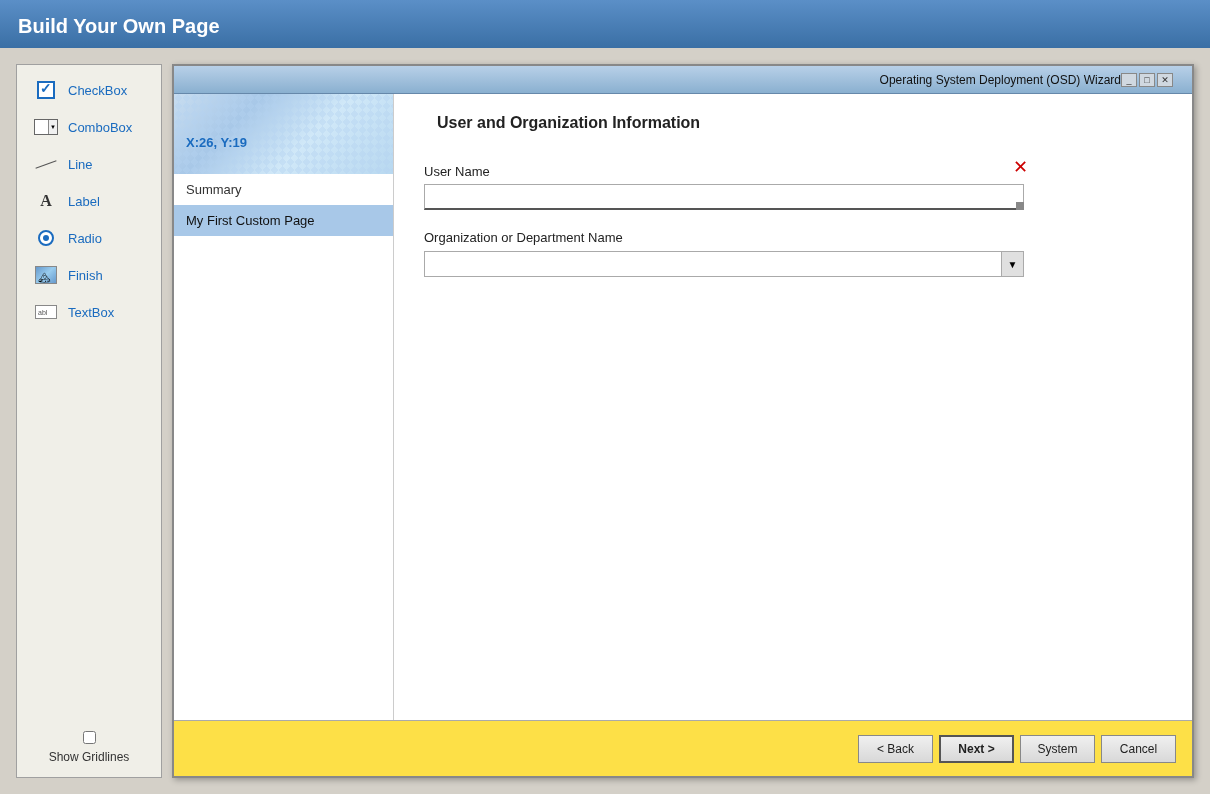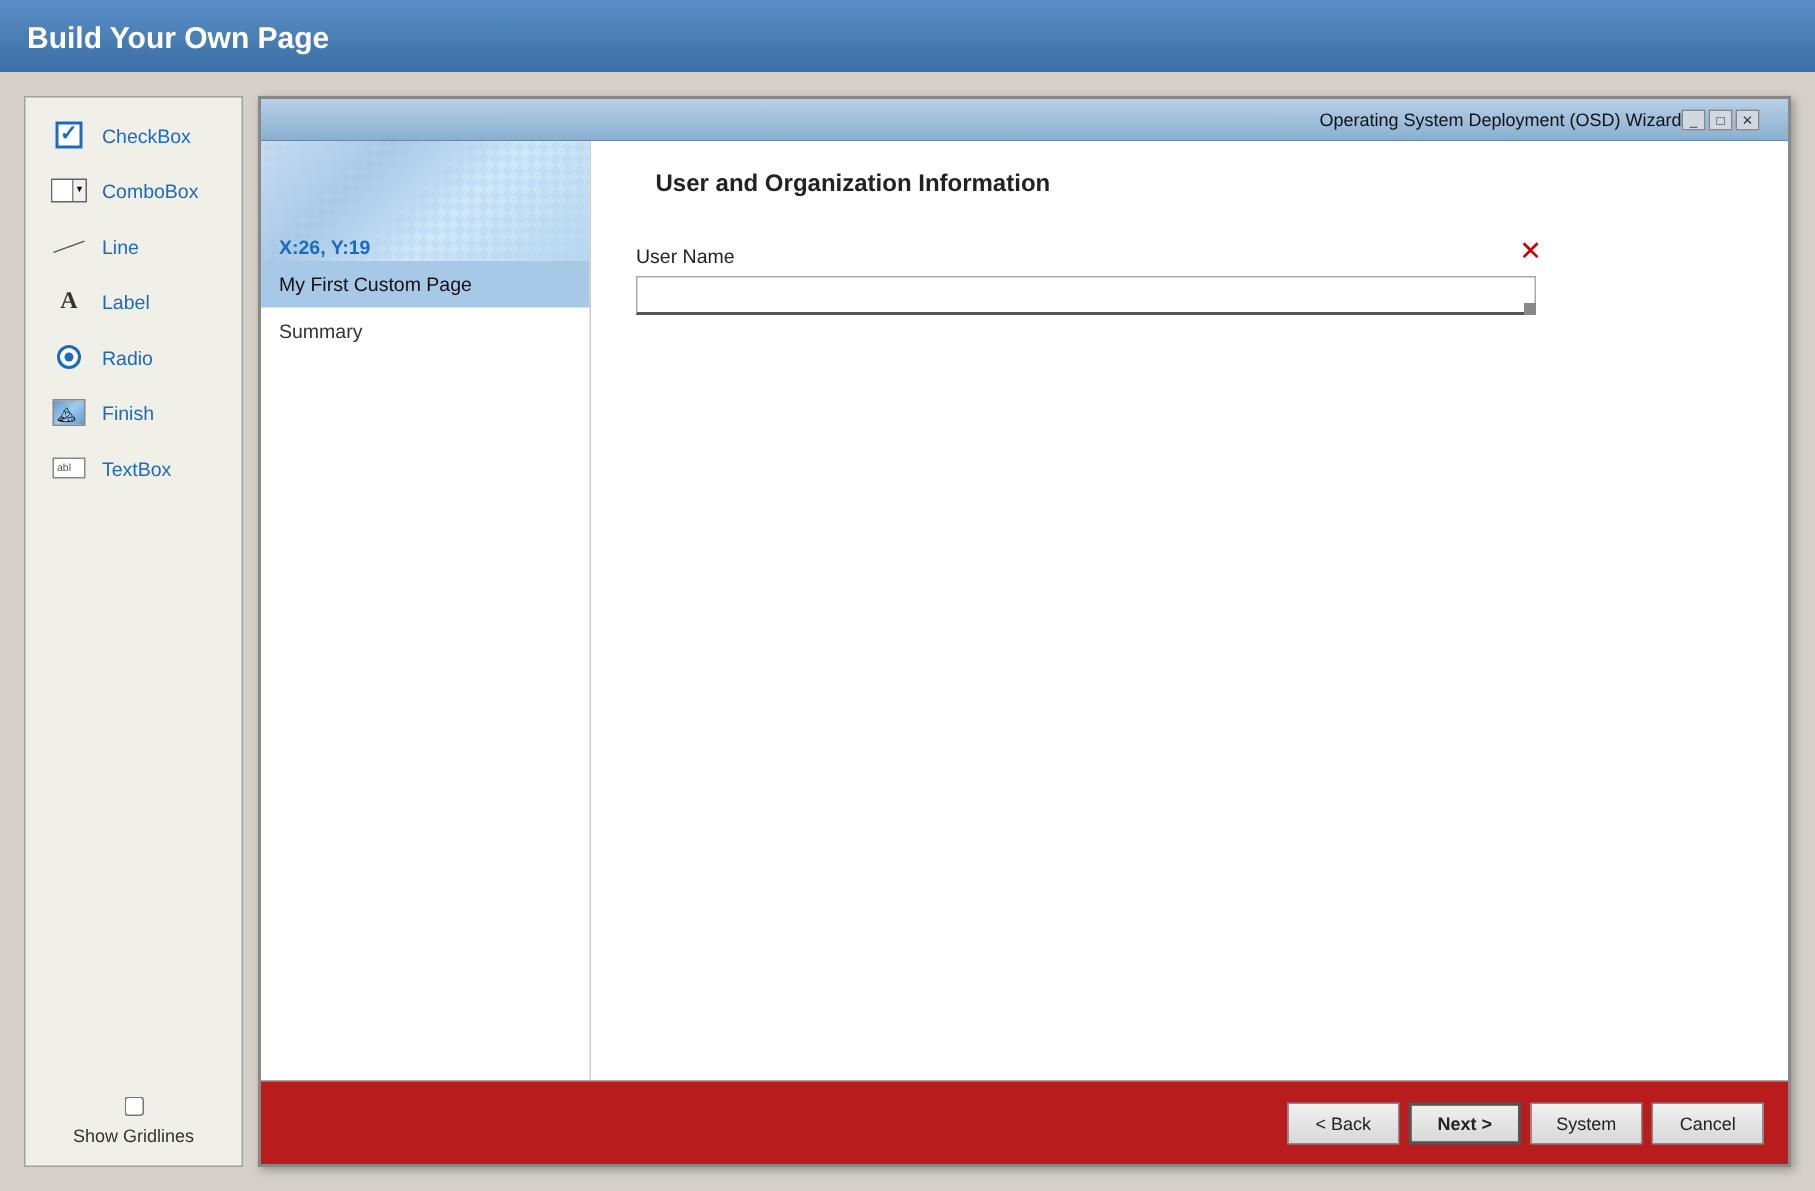"X:26, Y:19" .coord-label { bottom: 2px -> 24px }
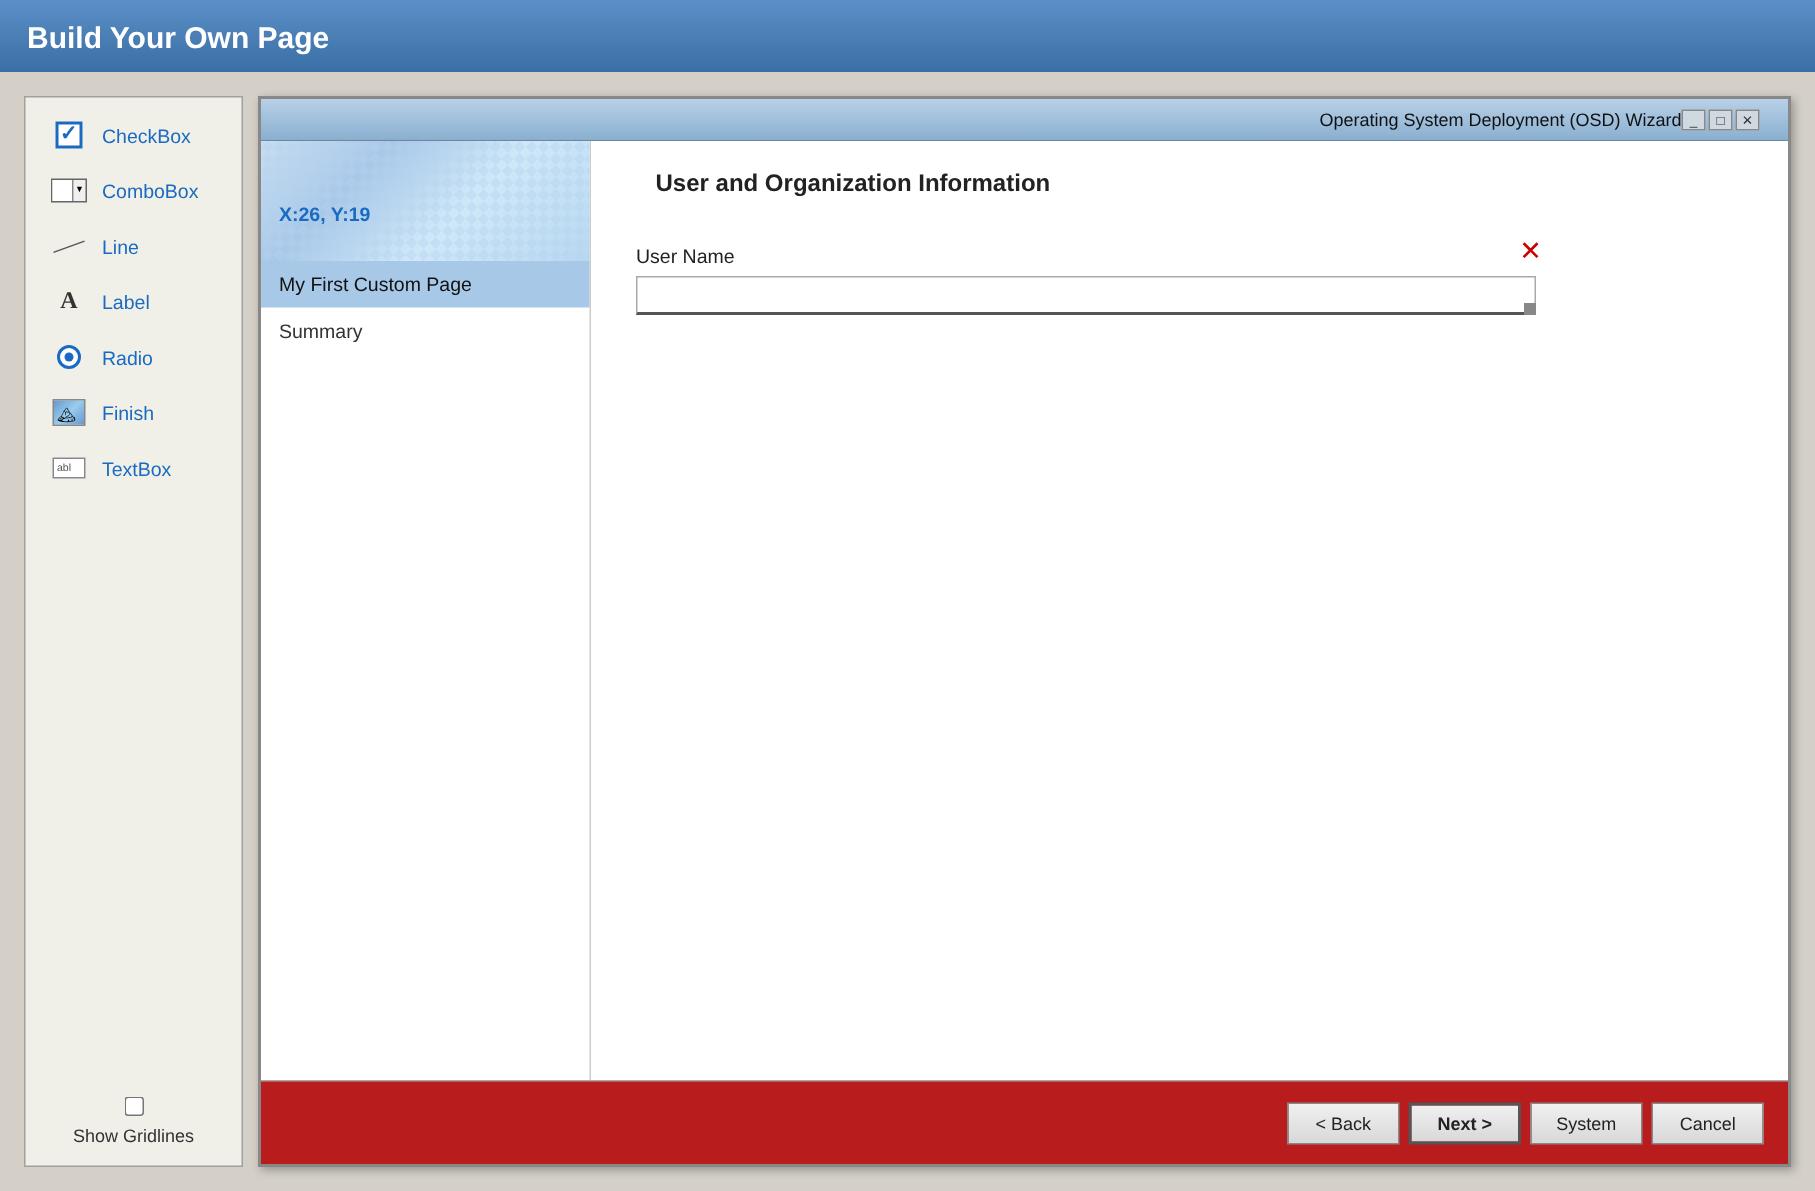"My First Custom Page" div.nav-item { order: before "Summary" -> after "Summary" }
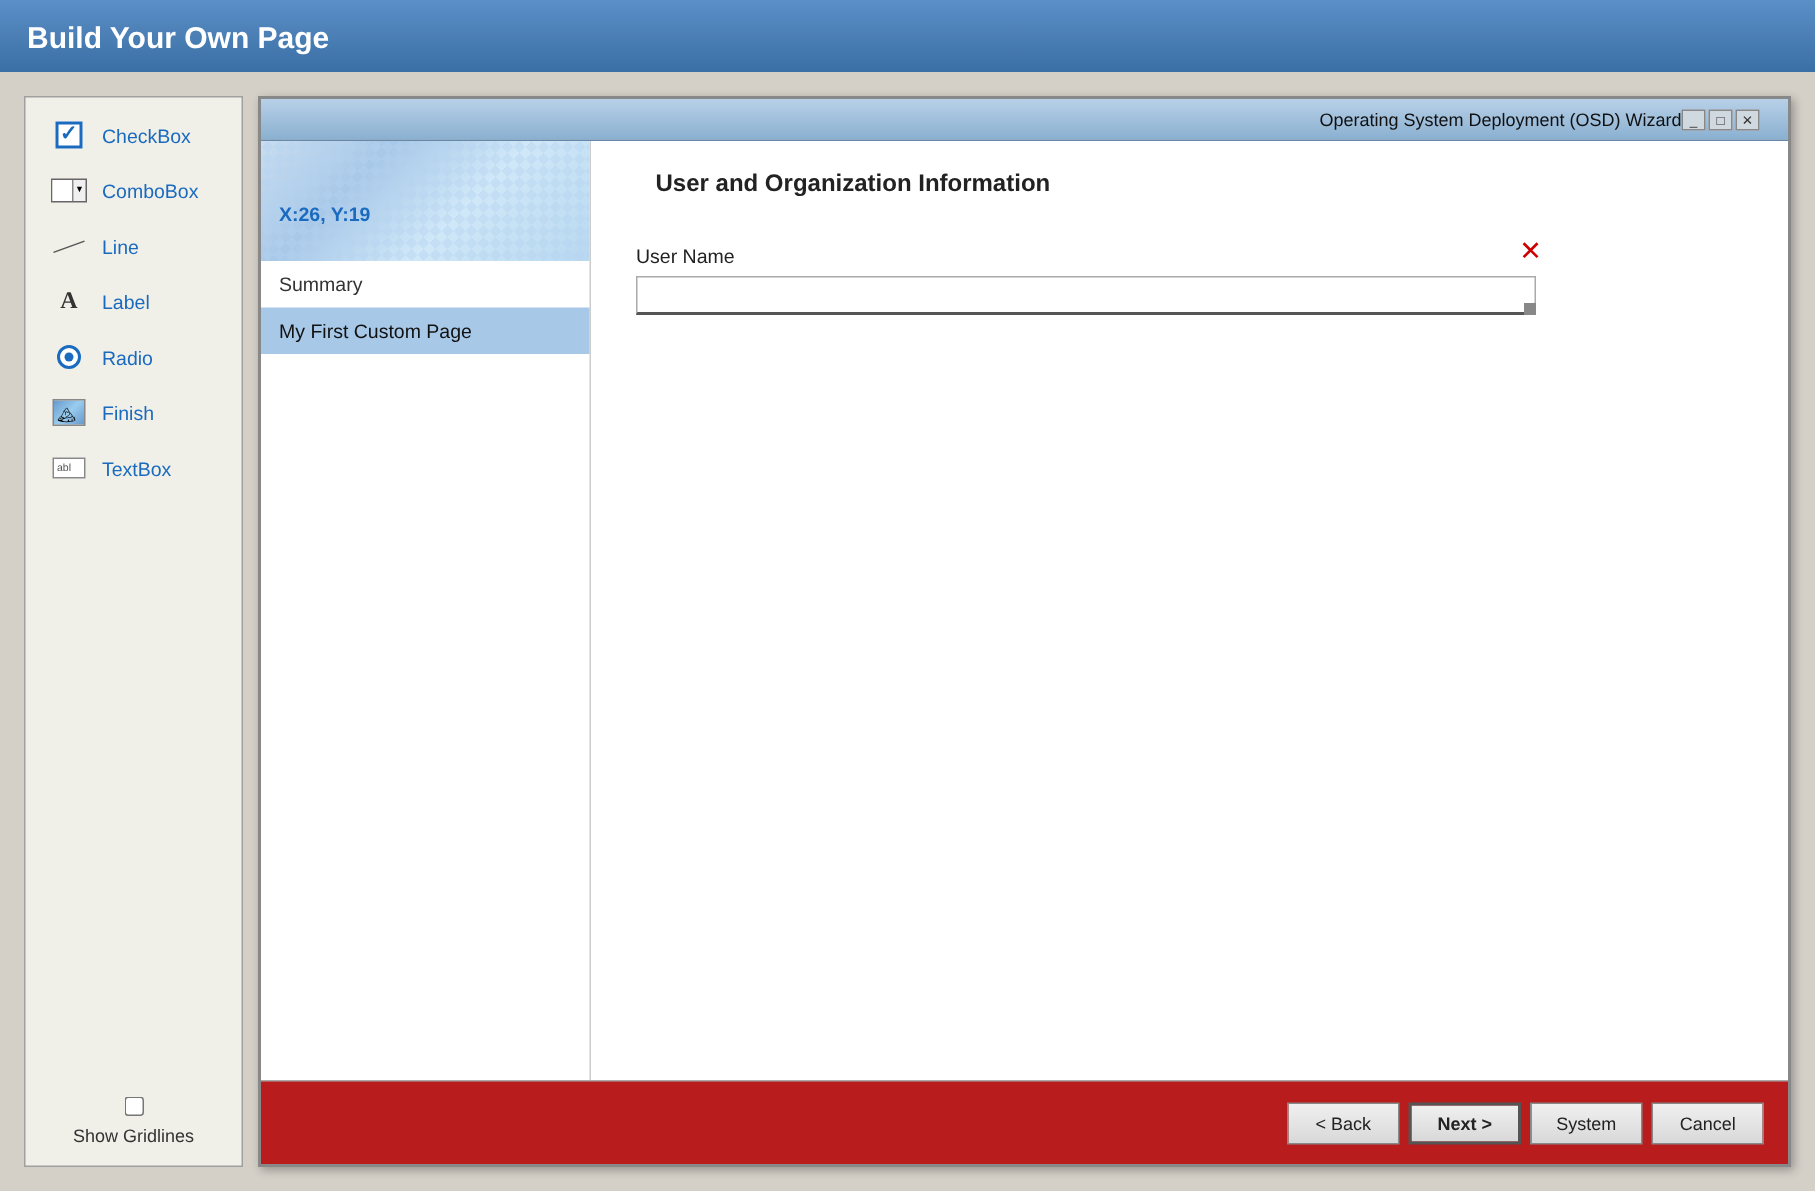"Organization or Department Name" div.field-group { html: none -> <div> <span>Organization or Department Name</span> <div> <input> <div>▼</div> </div> </div> }
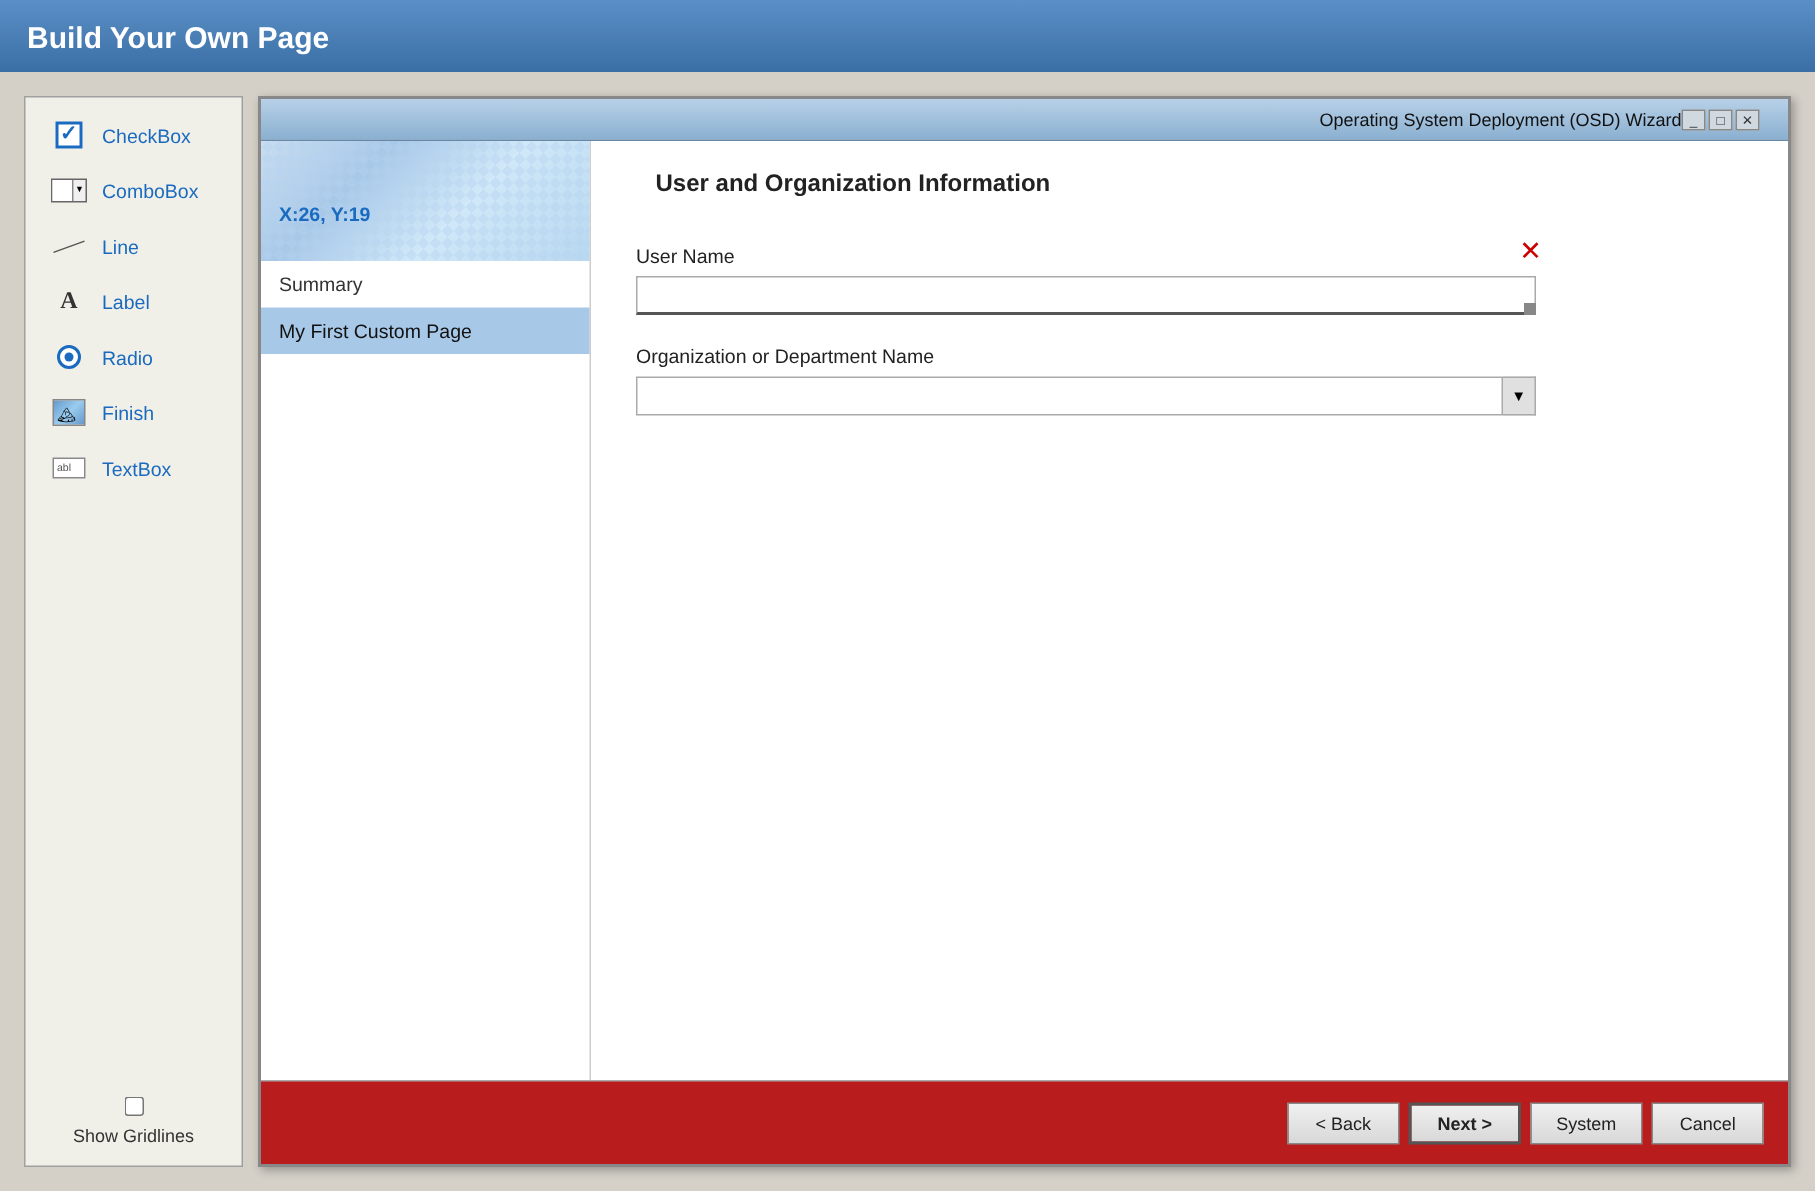"< Back" .wizard-footer { background: #b91c1c -> #fde047 }
